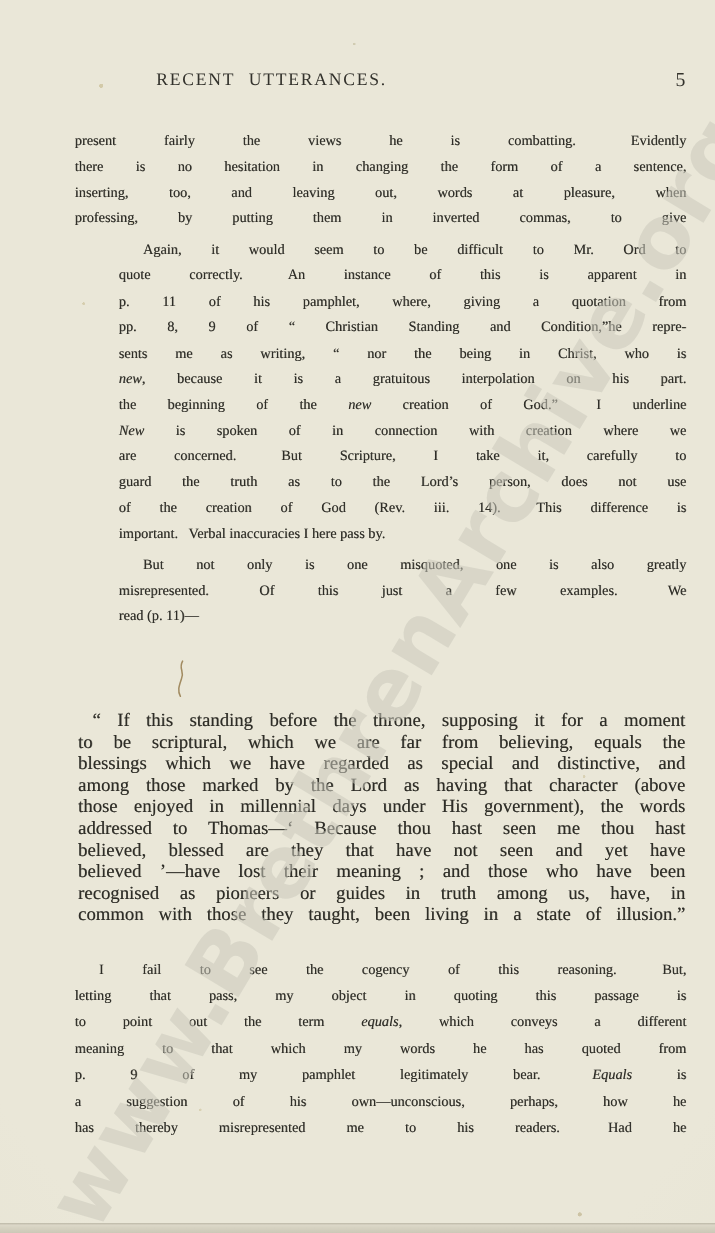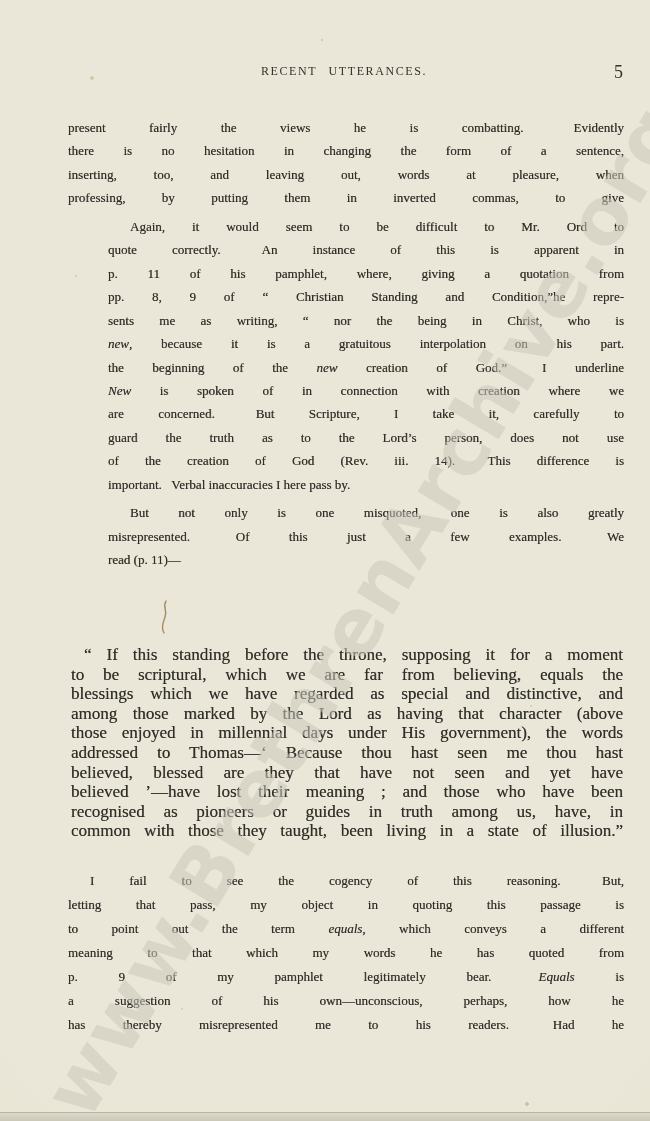"RECENT UTTERANCES." .hdr .title { font-size: 12px -> 16px; left: 128px -> 142px; text-align: center -> none }
